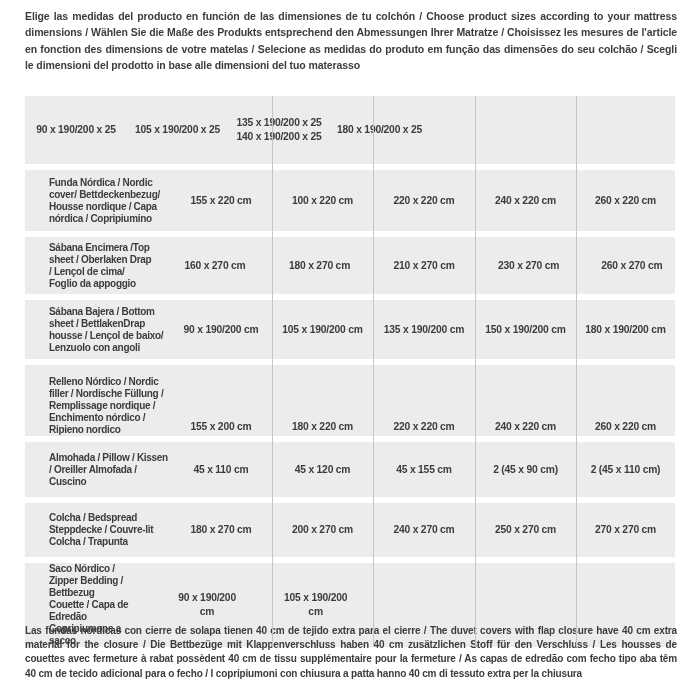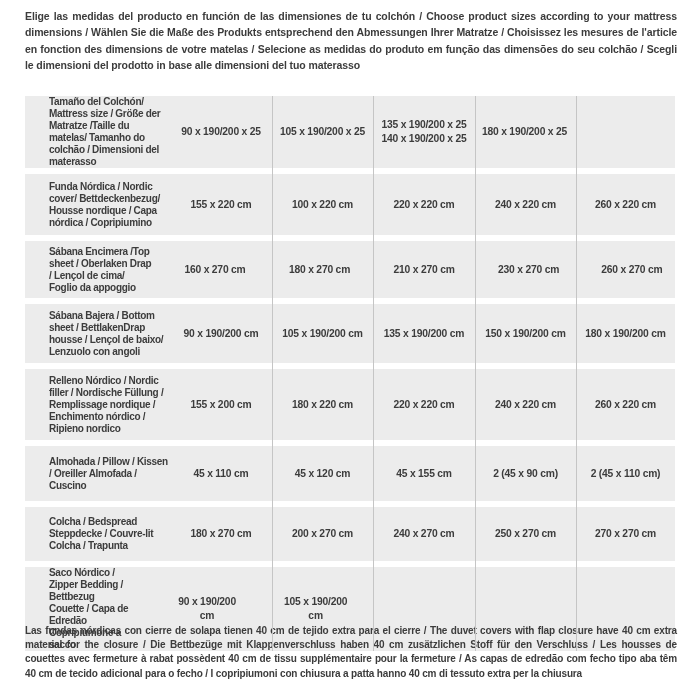"Tamaño del Colchón/ Mattress size" div.cell { html: <div>Tamaño del Colchón/ Mattress size / Größe der Matratze /Taille du matelas/ Tamanho do colchão / Dimensioni del materasso</div> -> none }
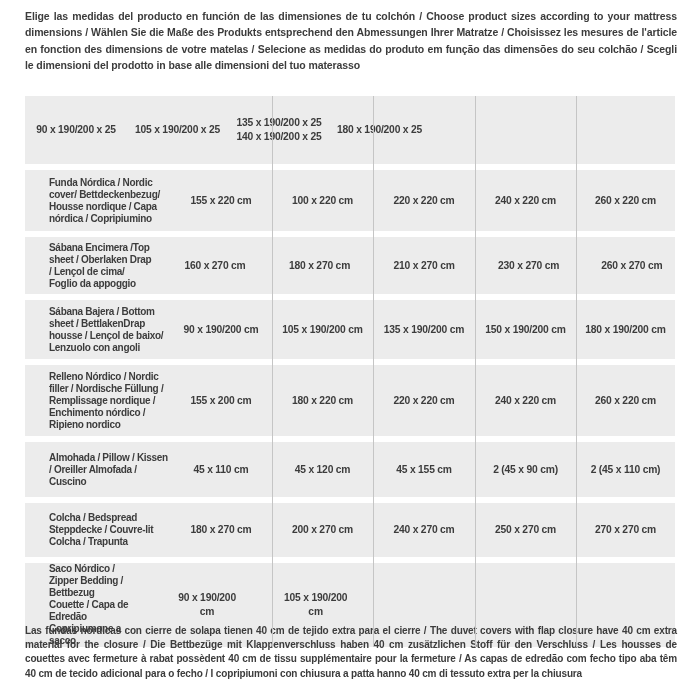"Relleno Nórdico / Nordic filler" div.trow { align-items: none -> flex-end }
